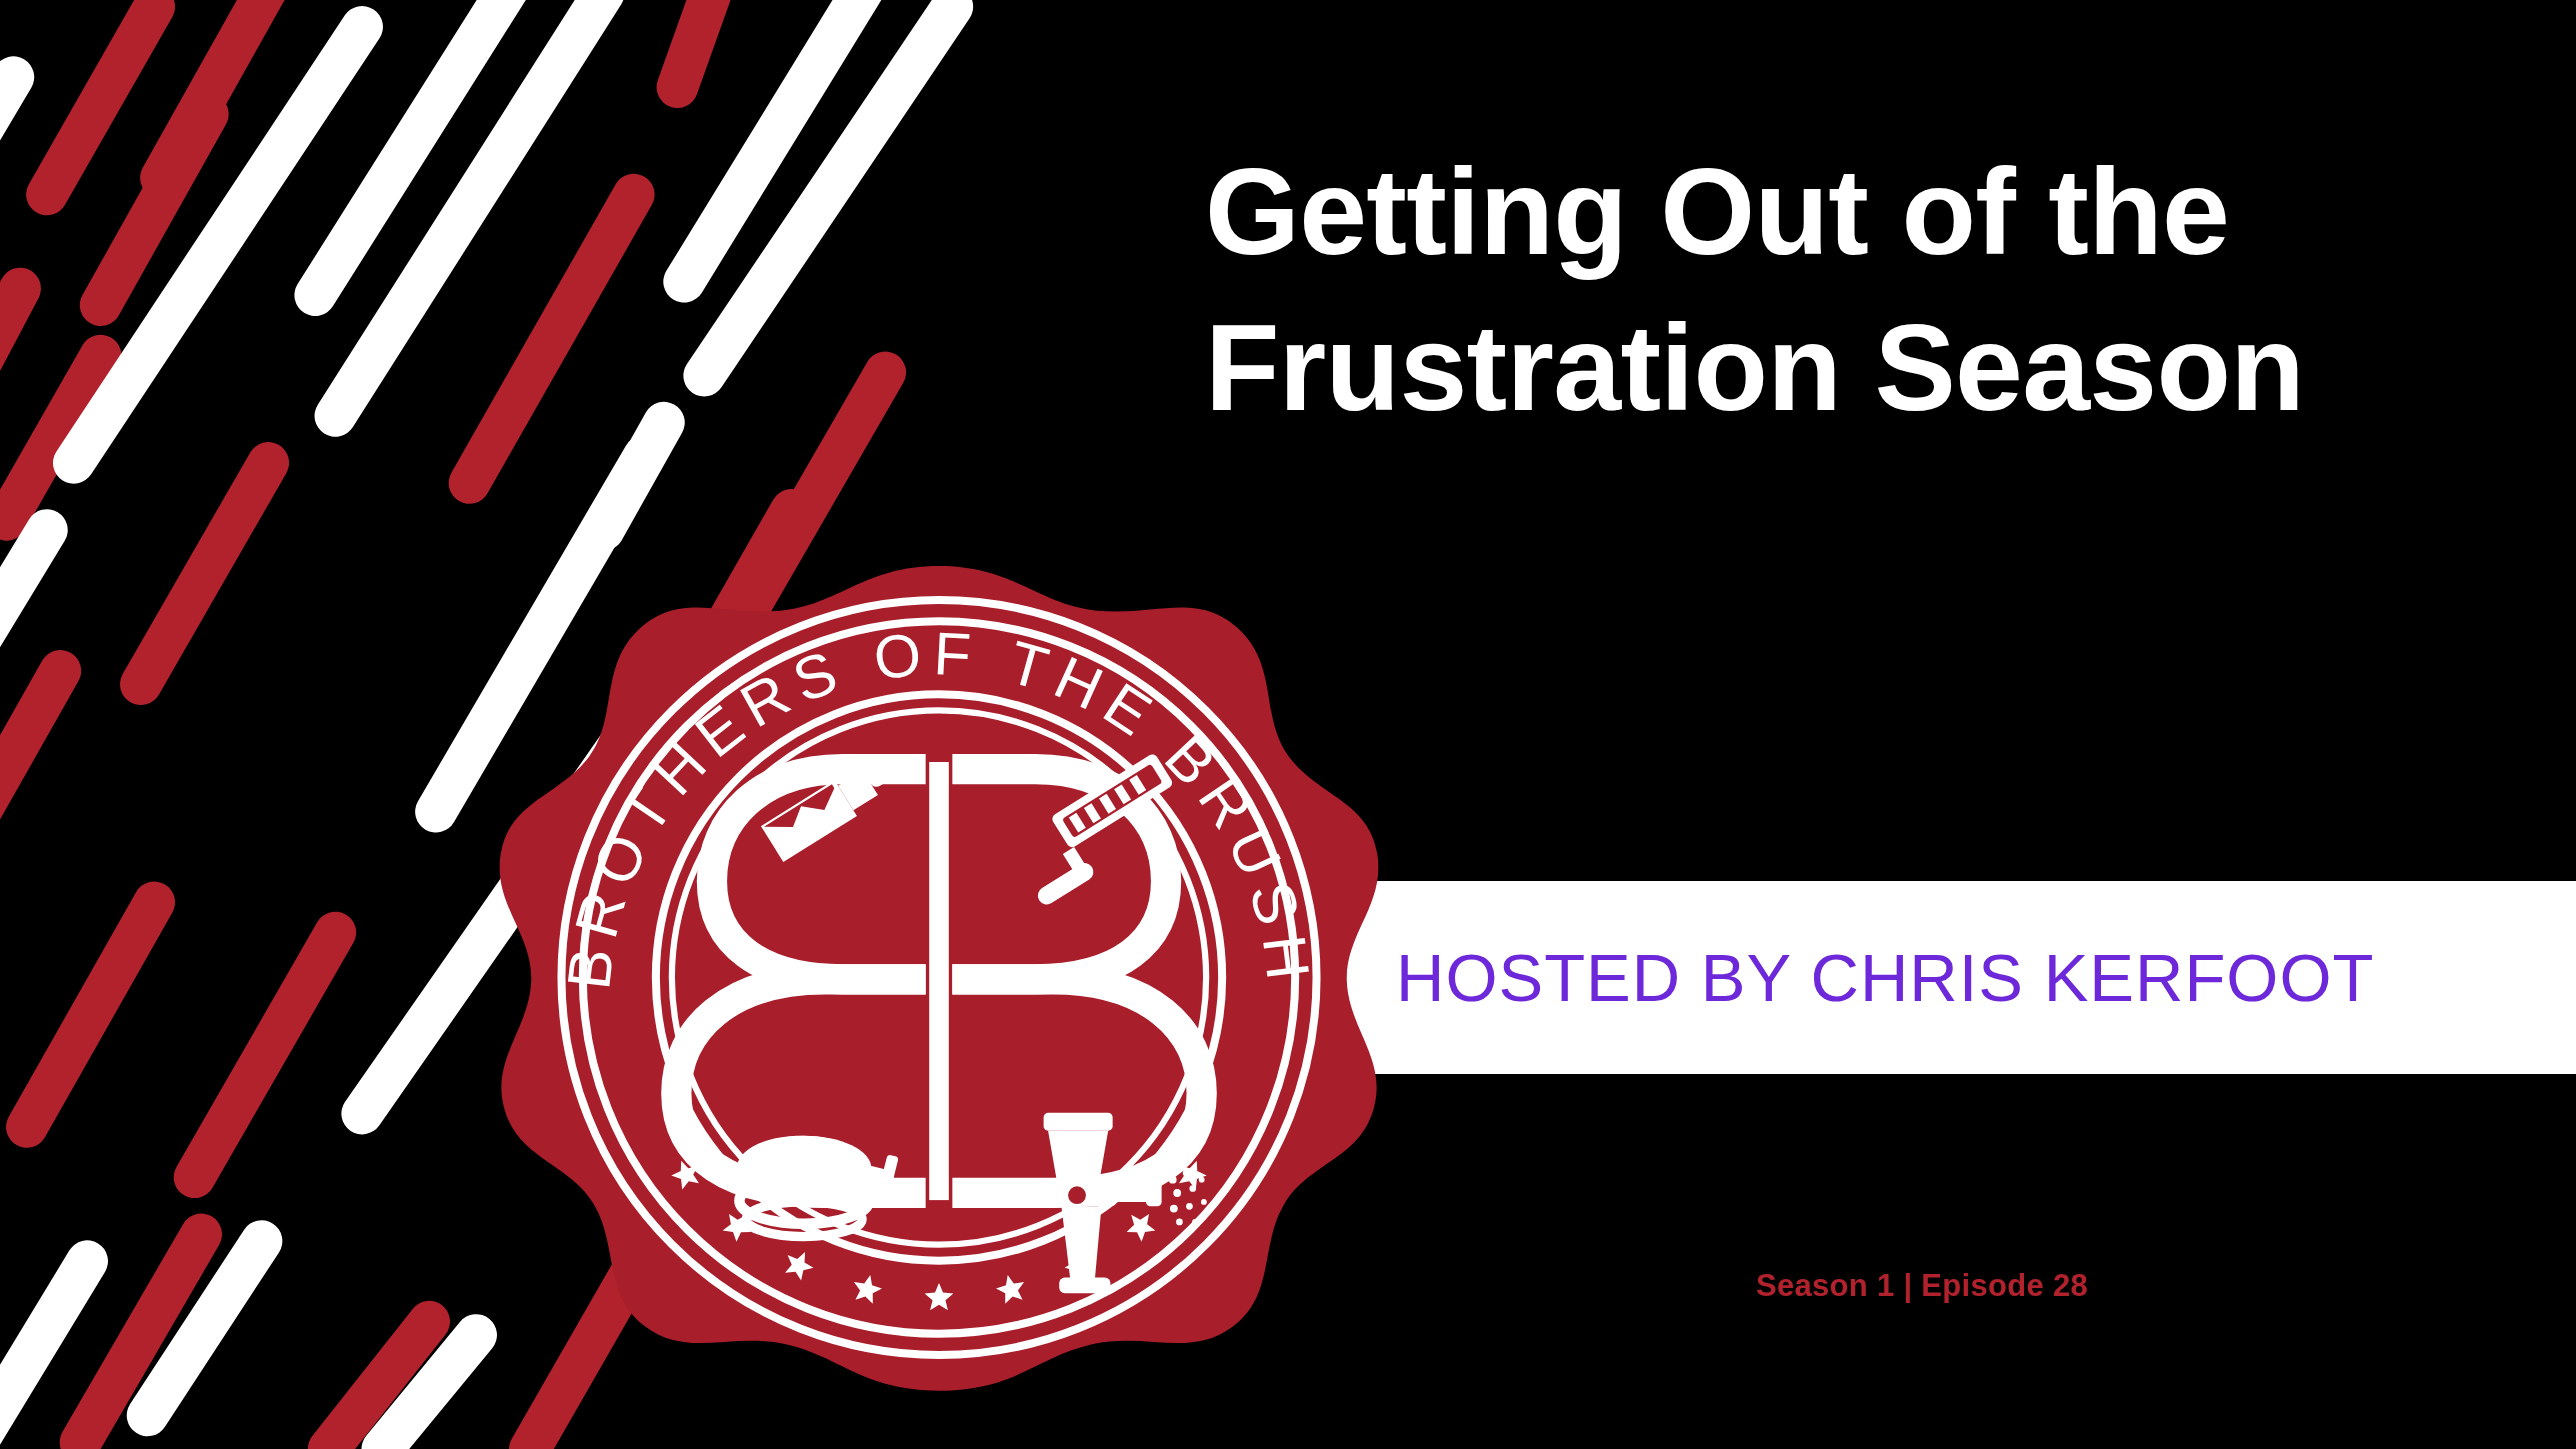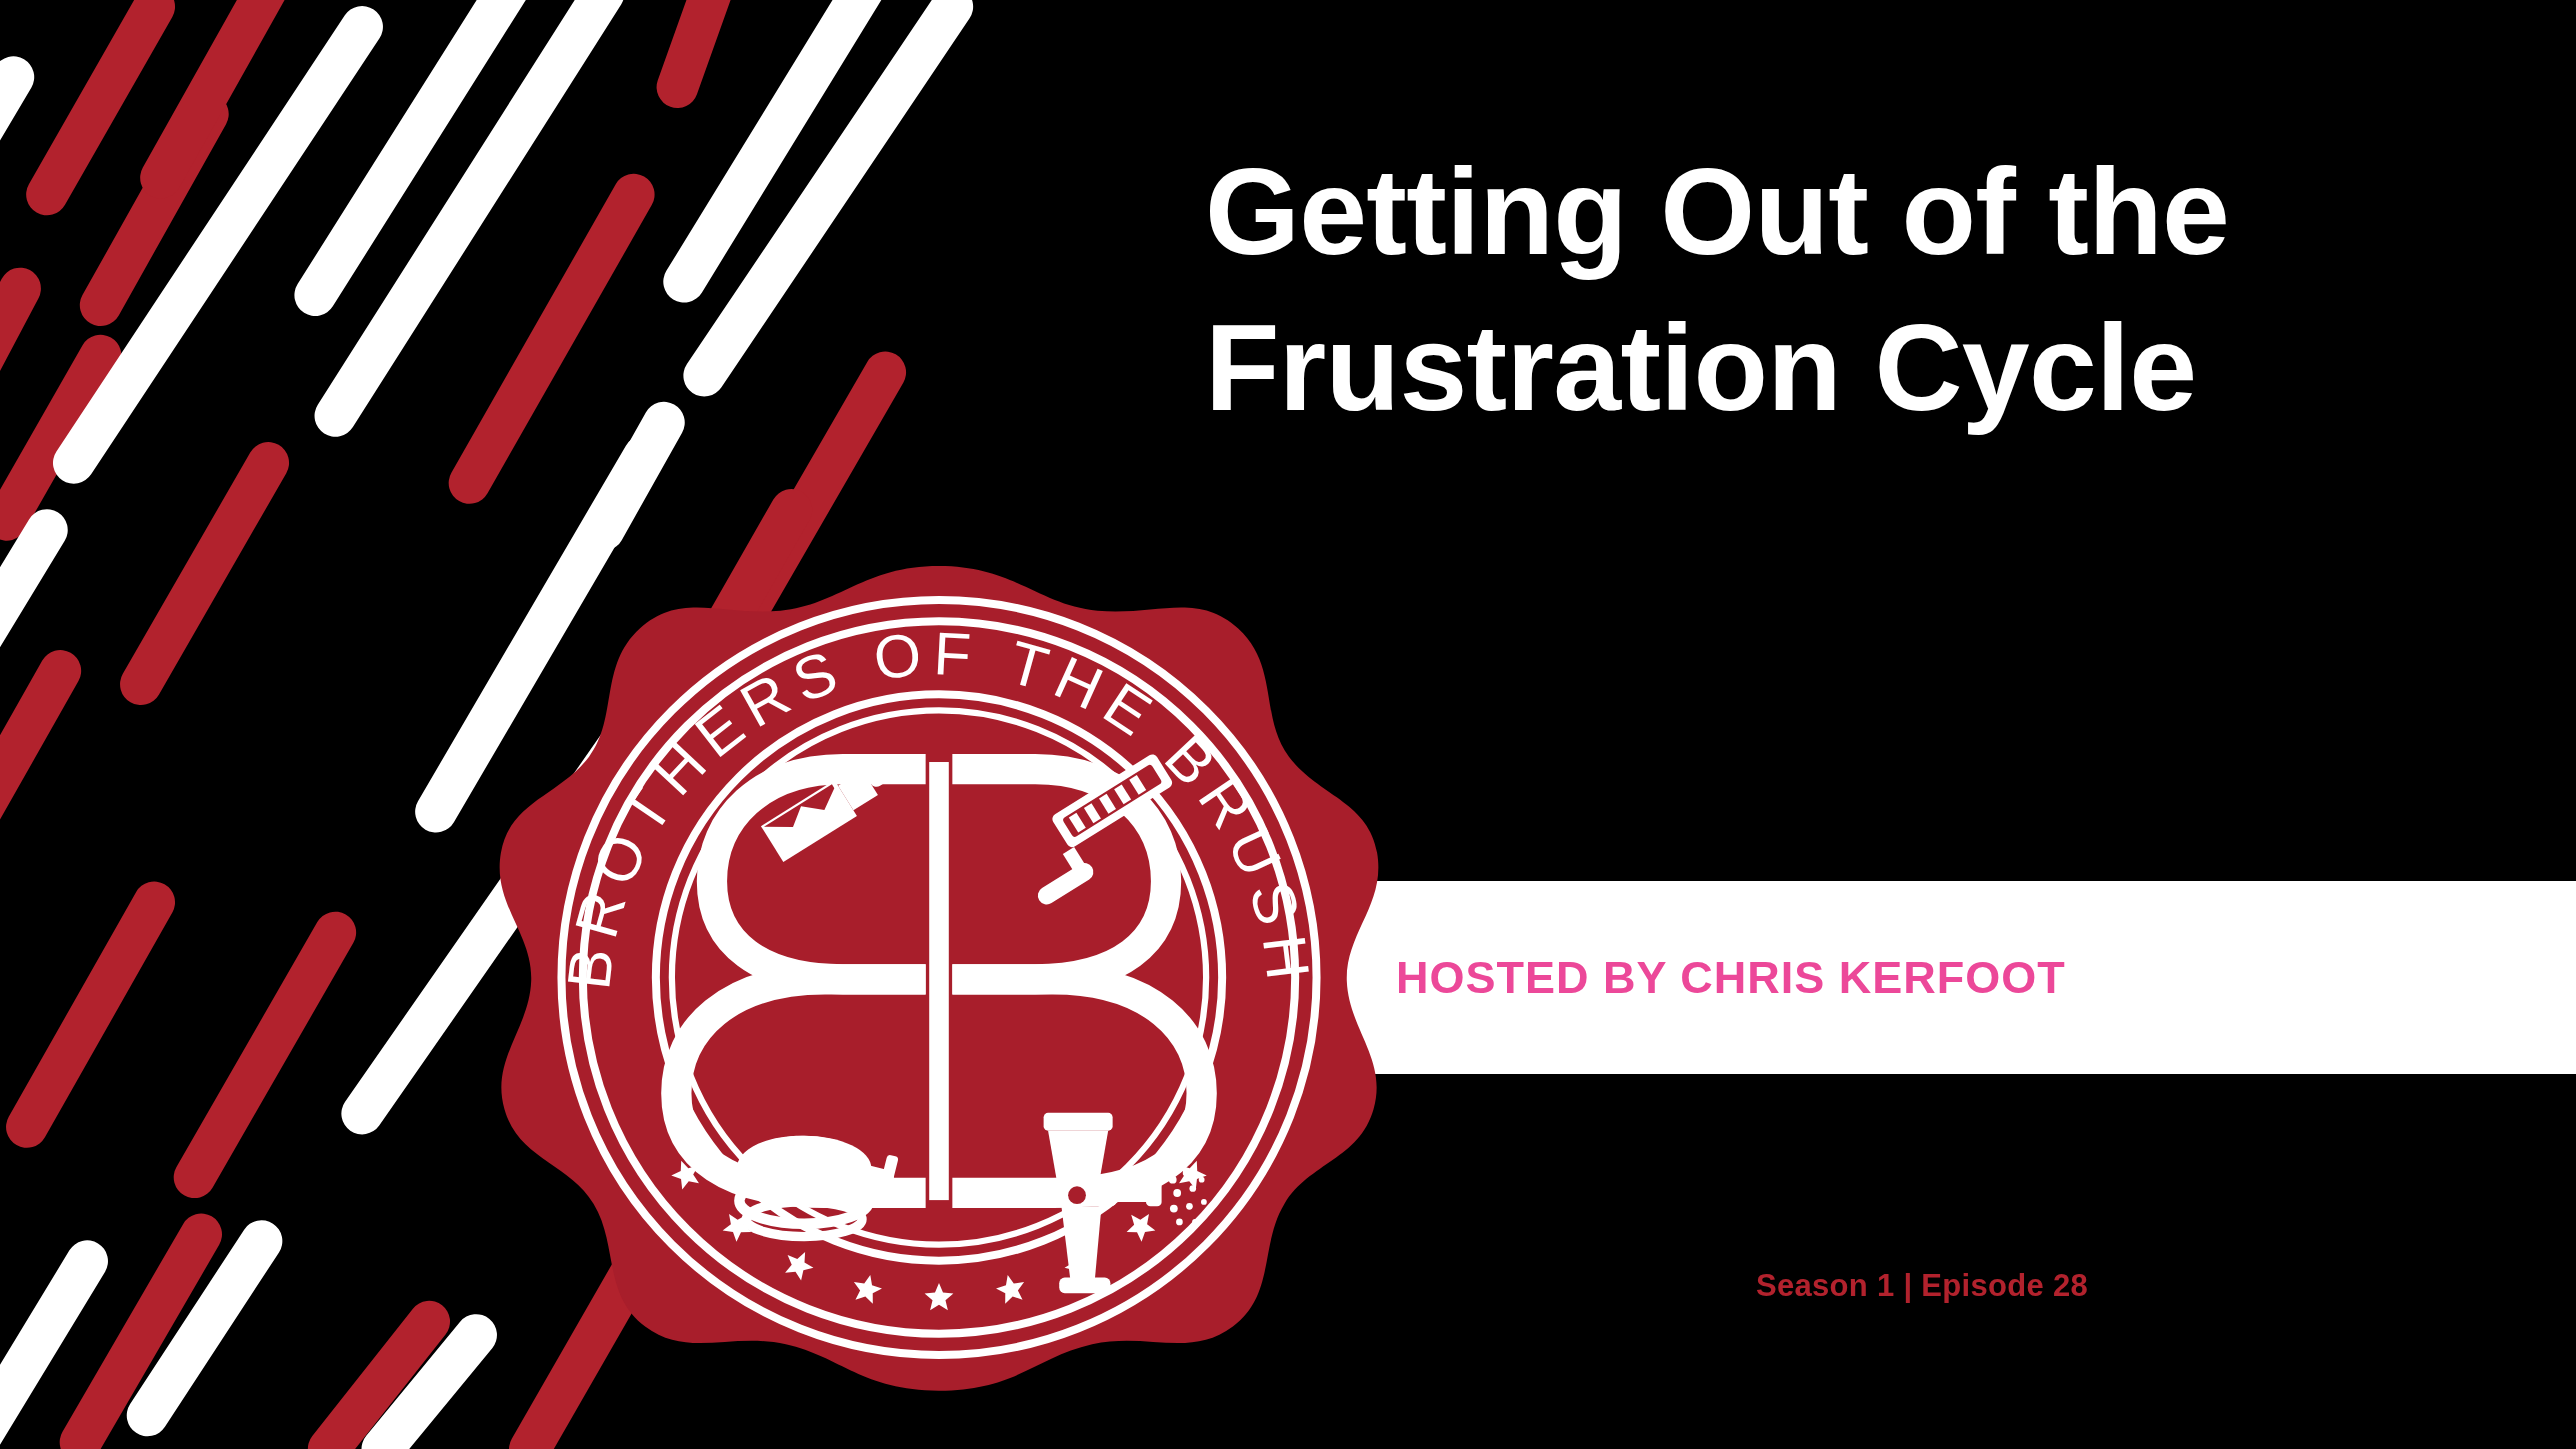"Frustration Cycle" div.title-line { text: Cycle -> Season }
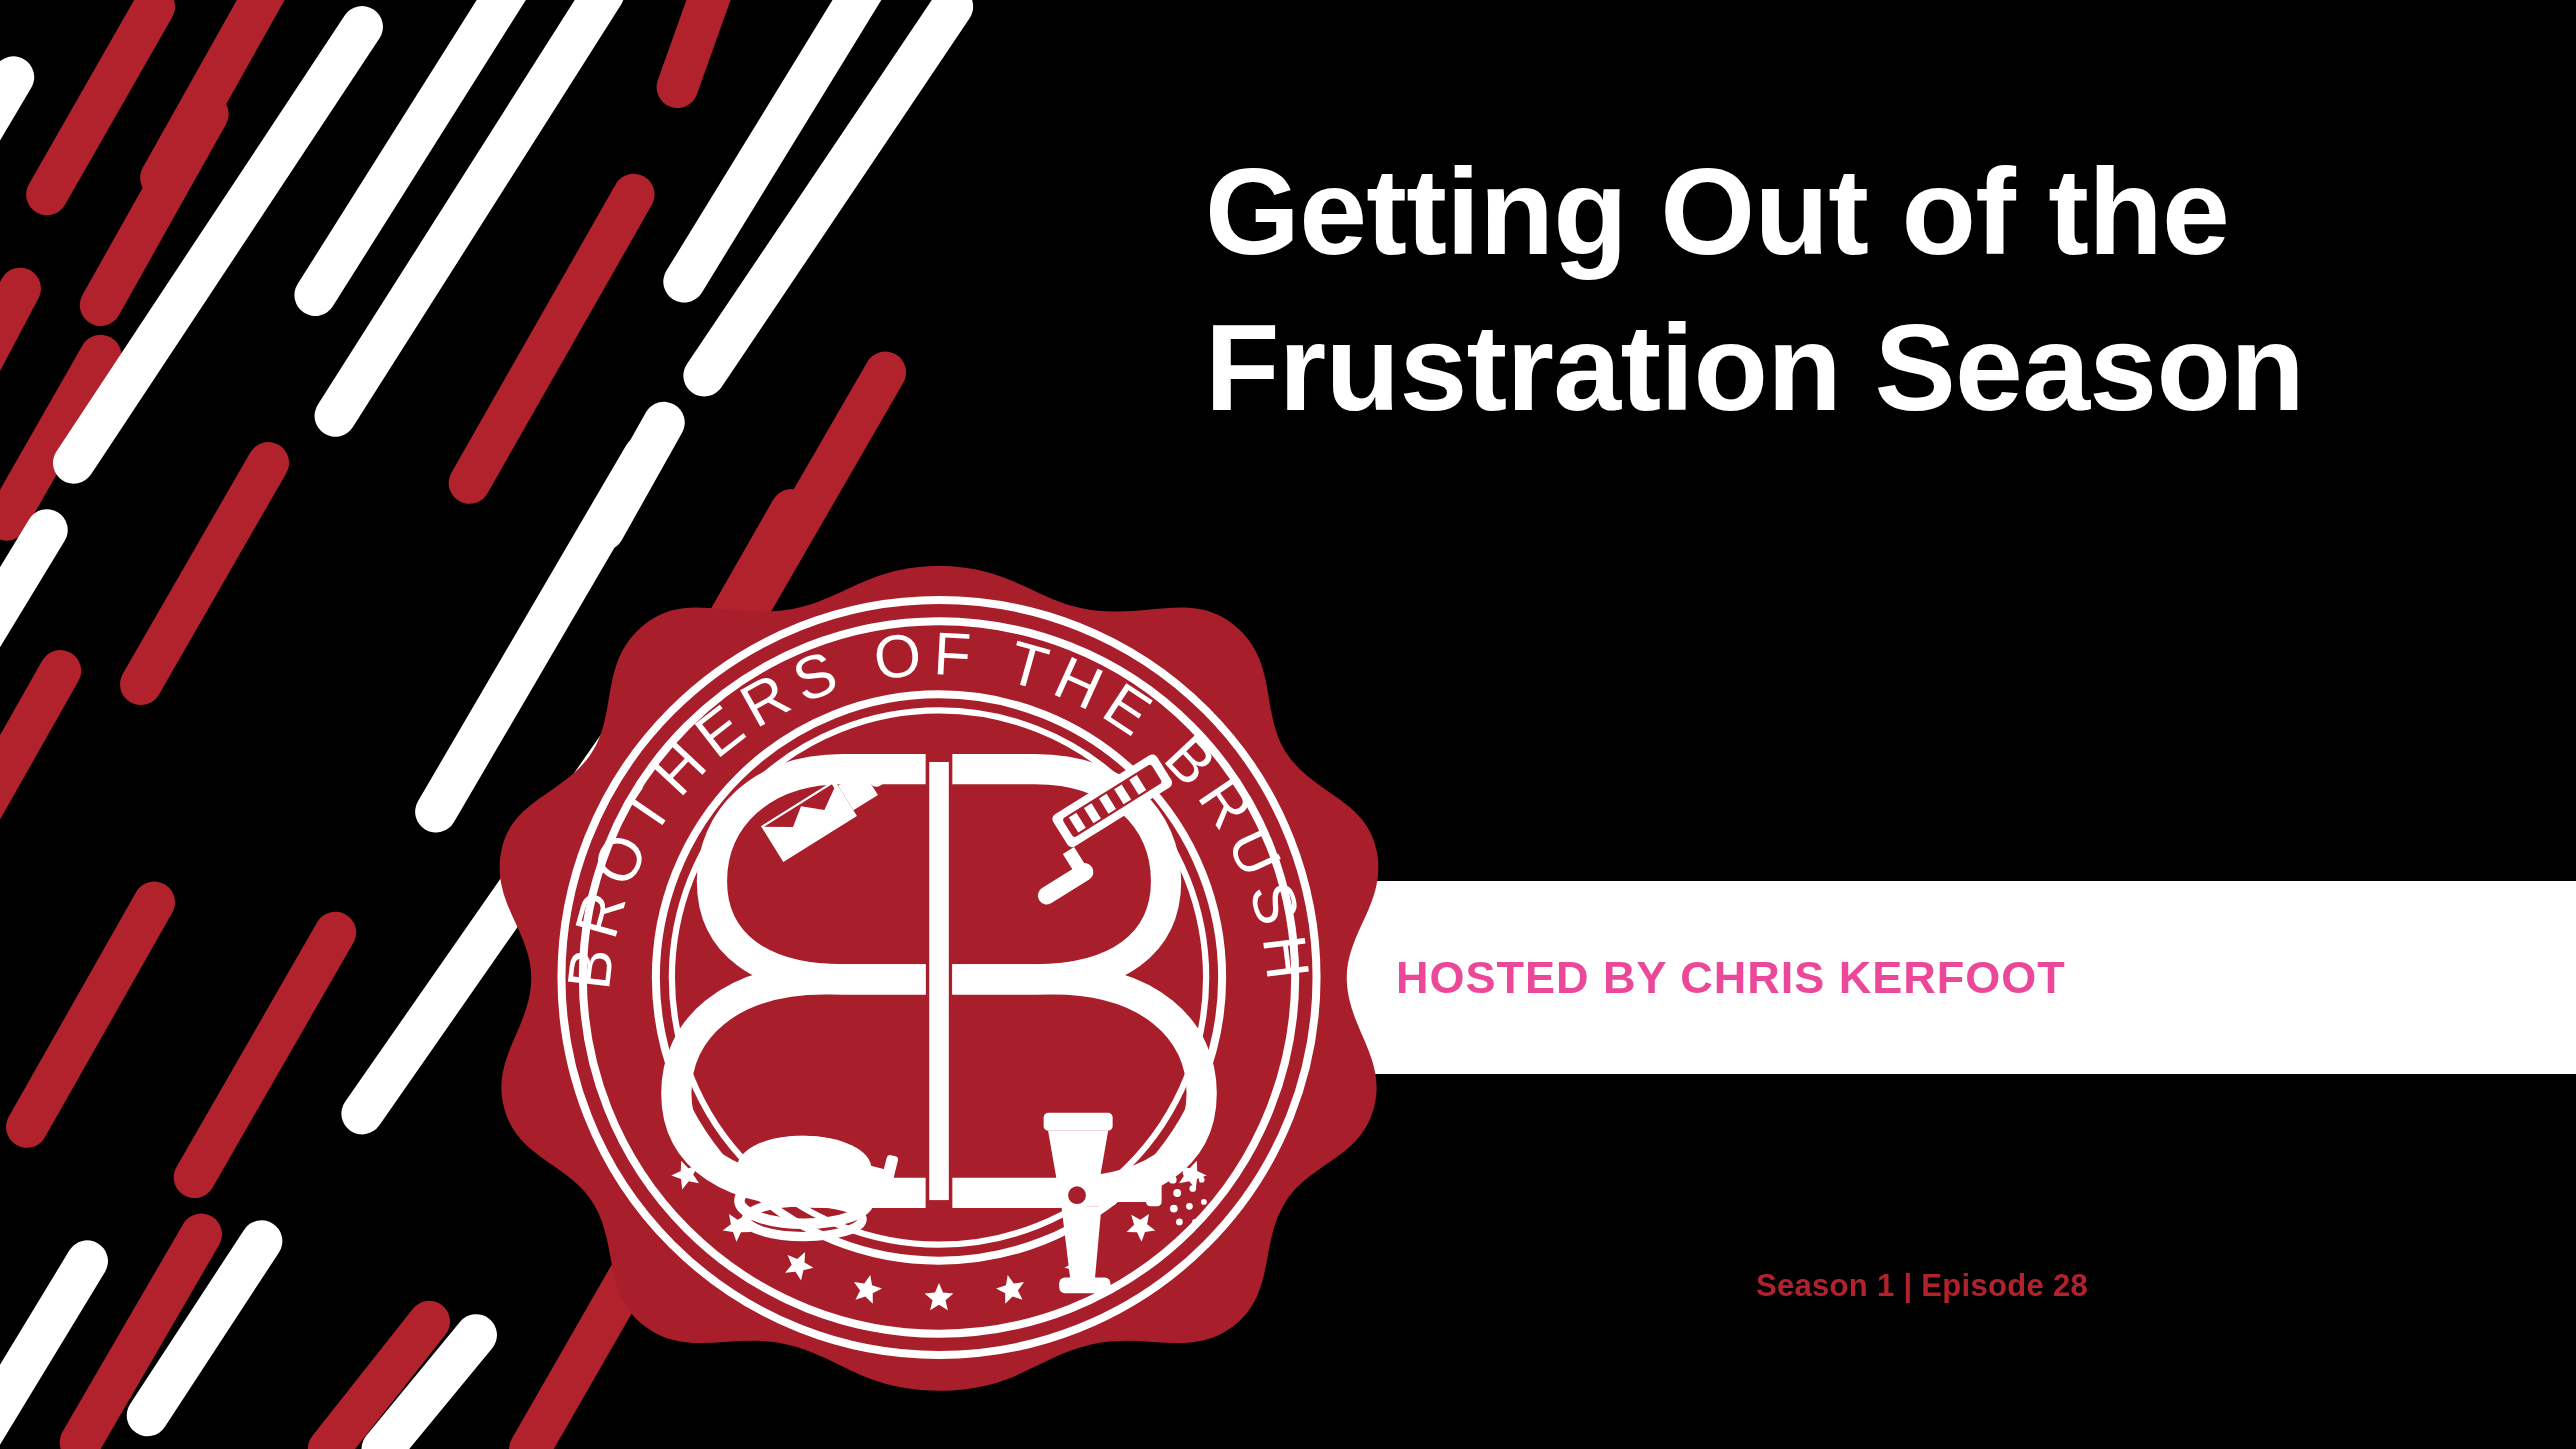"HOSTED BY CHRIS KERFOOT" #host-banner-text { color: #ec4899 -> #6d28d9; font-size: 45px -> 67px; font-weight: bold -> normal }
